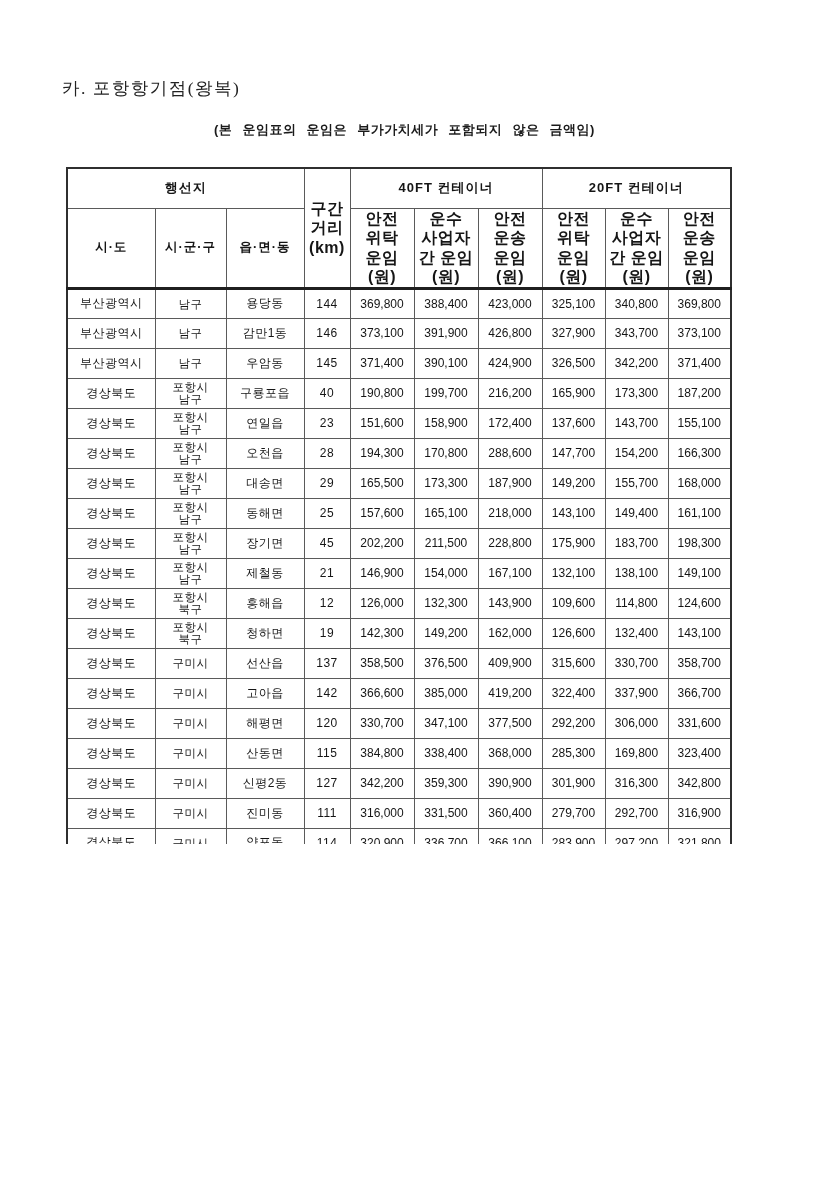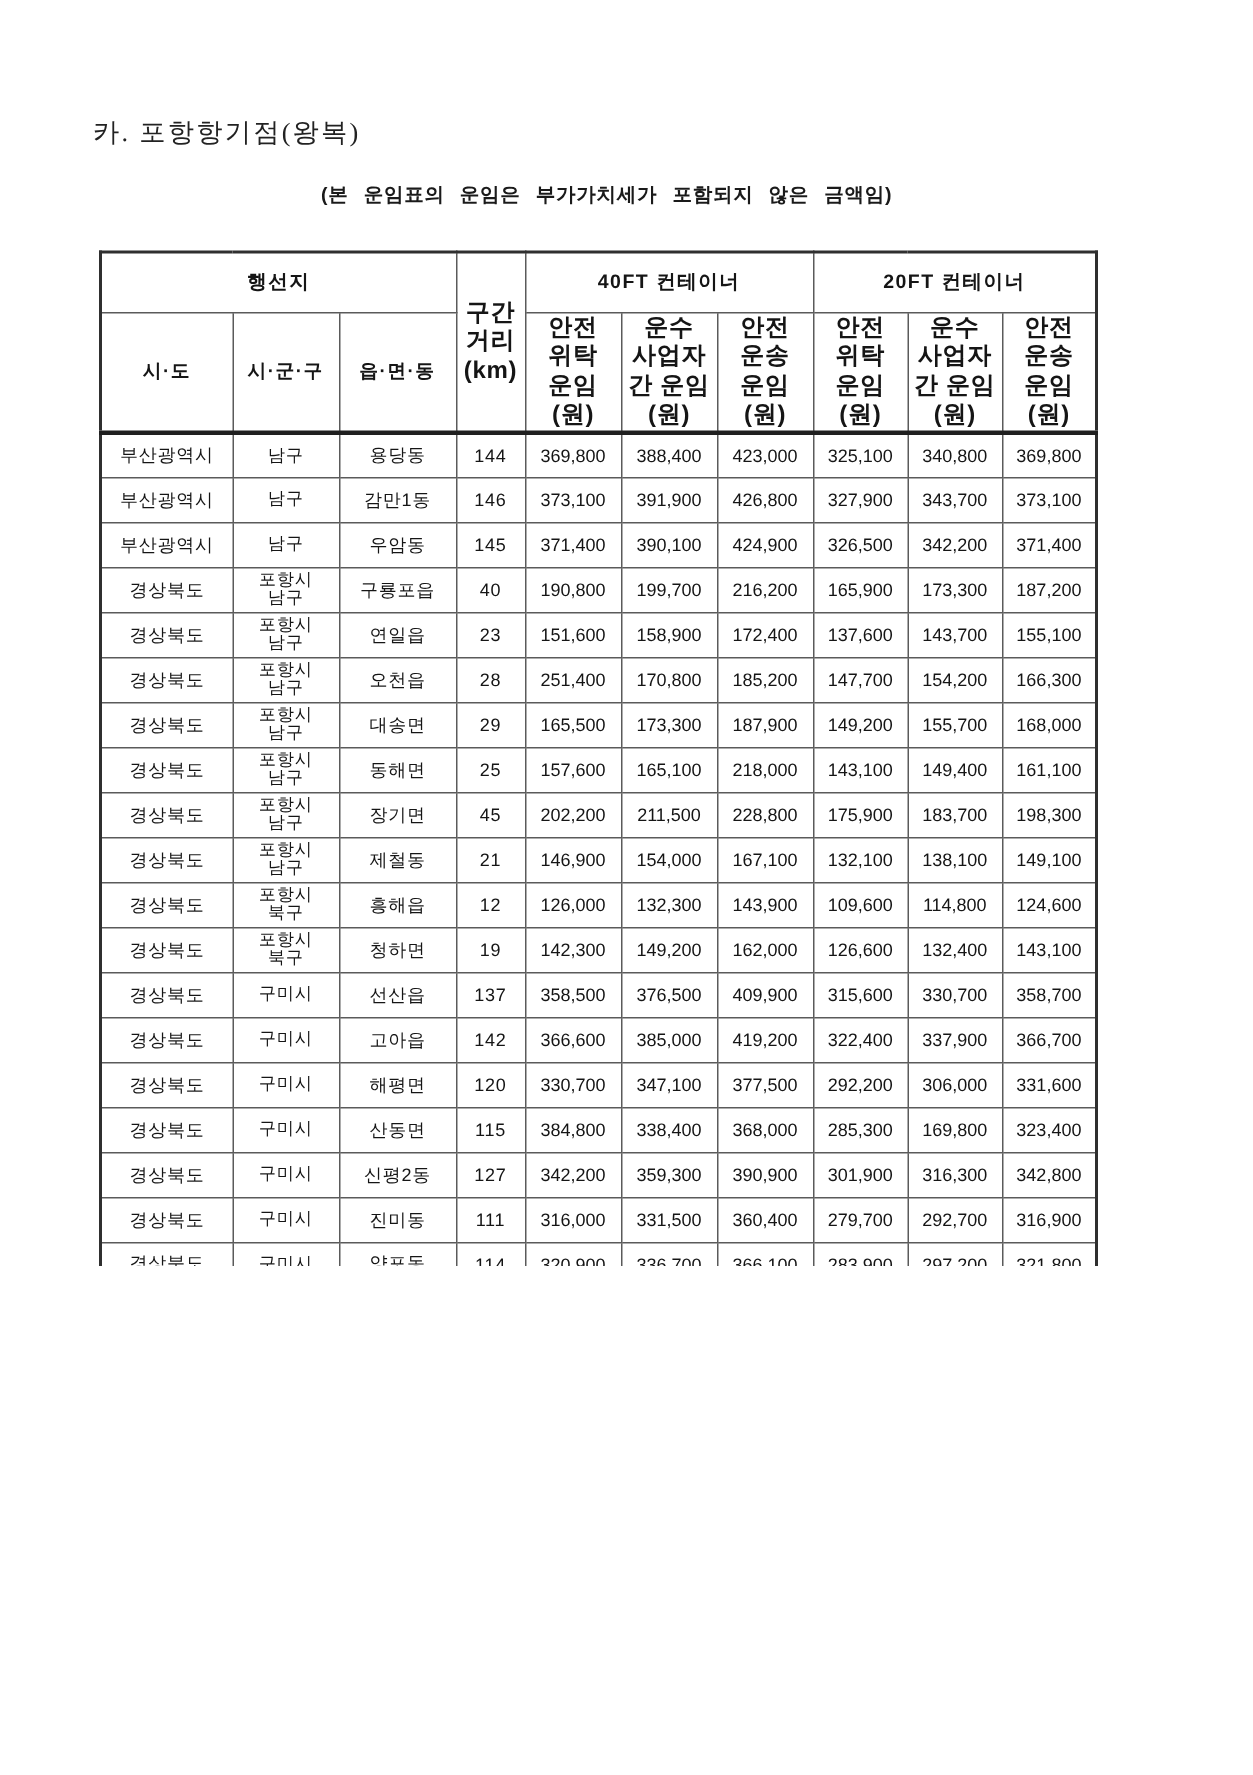"251,400" td.td-fare { text: 251,400 -> 194,300 }
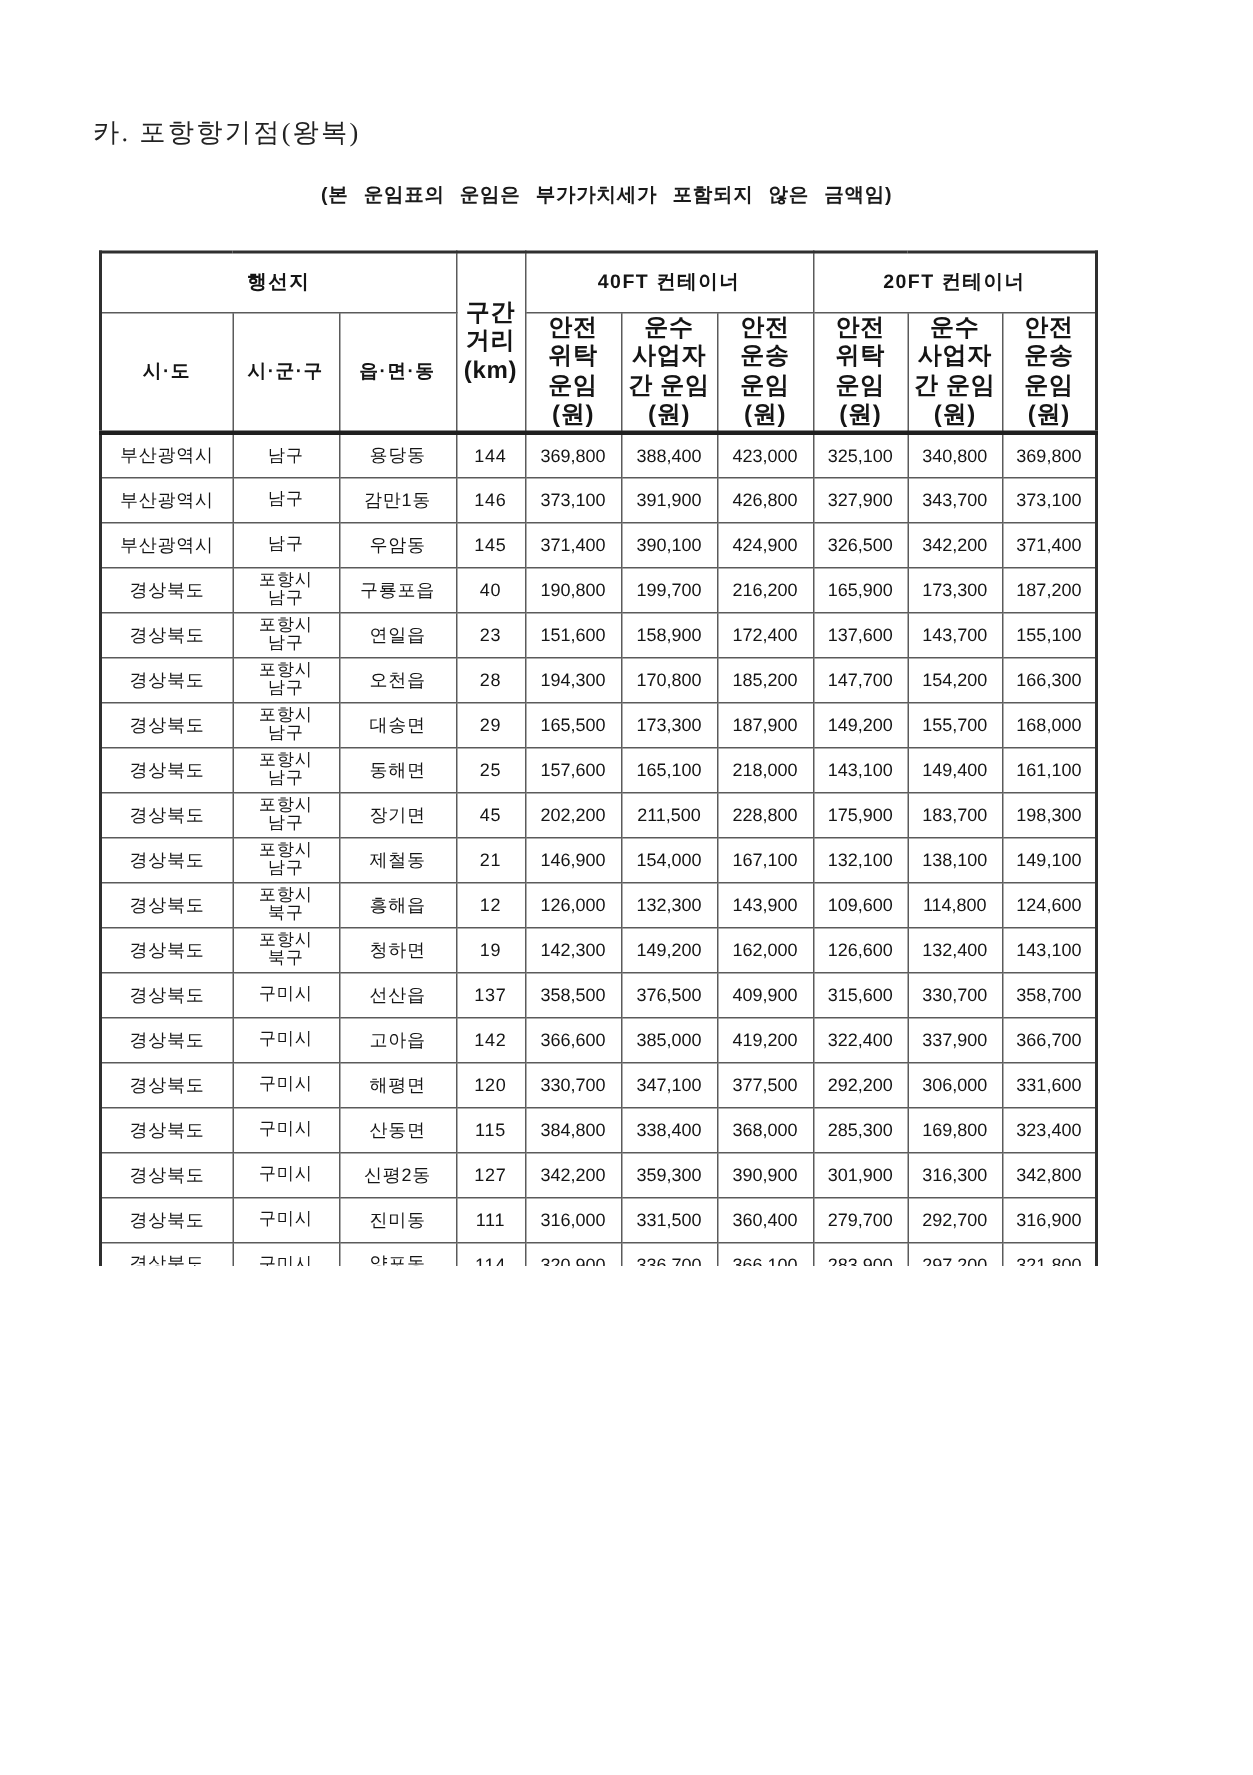"185,200" td.td-fare { text: 185,200 -> 288,600 }
